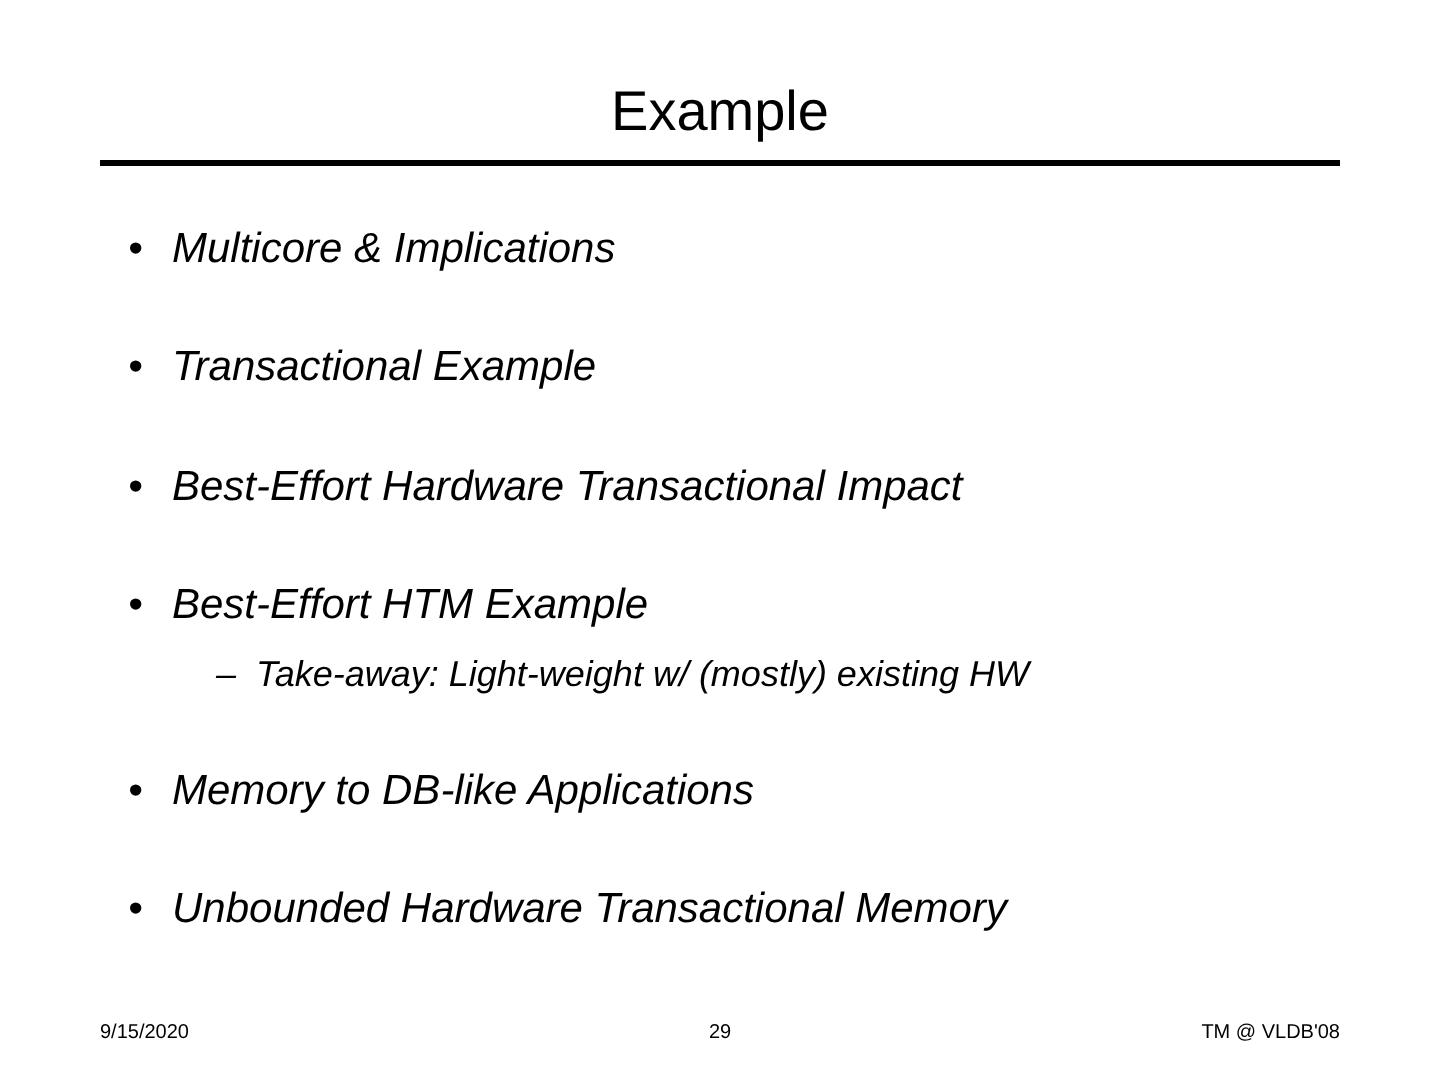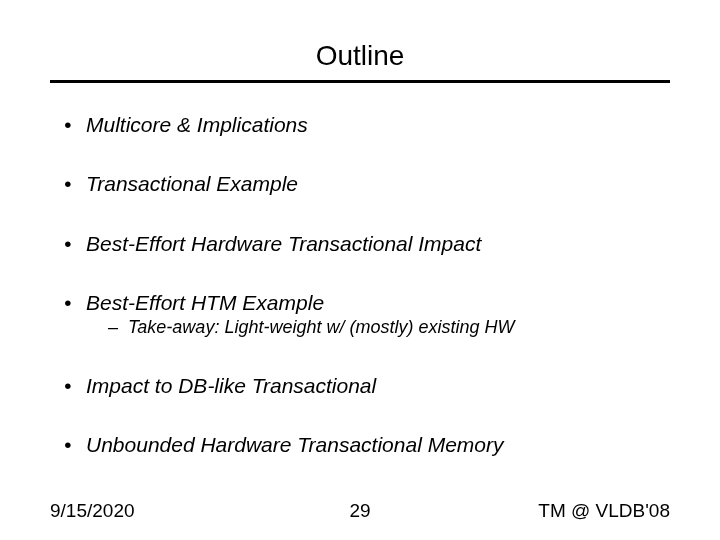"Outline" h1.title { text: Outline -> Example }
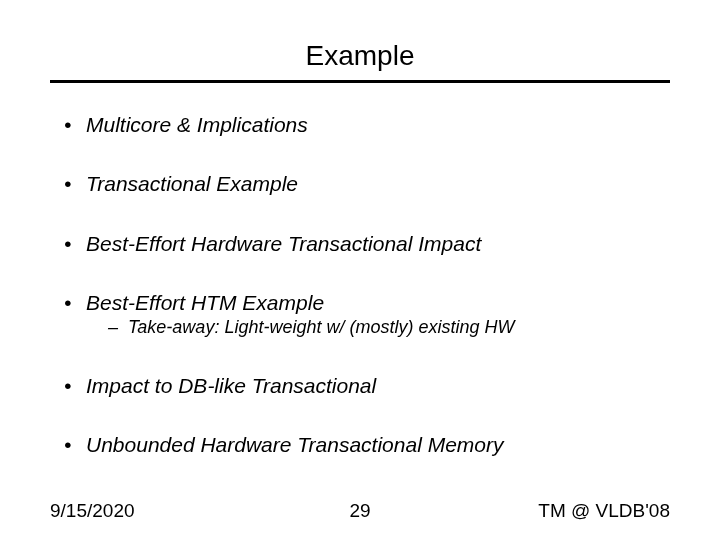"Take-away: Light-weight w/ (mostly)" .sub { margin-top: none -> 10px }
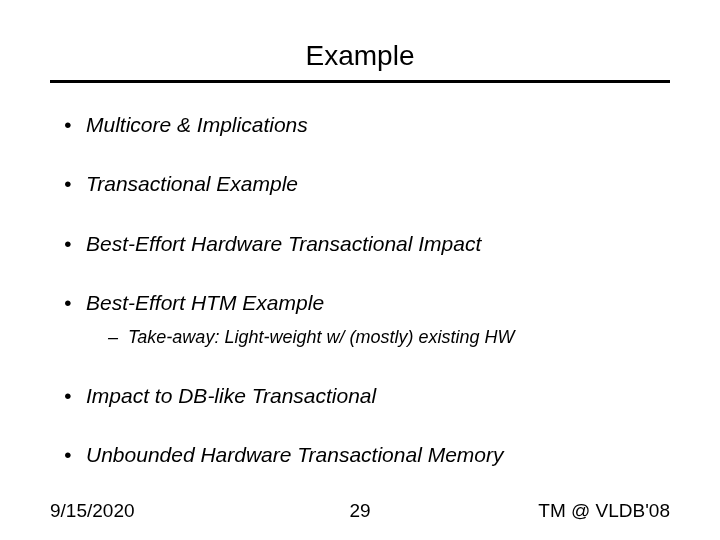"Impact to DB-like Transactional" span { text: Impact to DB-like Transactional -> Memory to DB-like Applications }
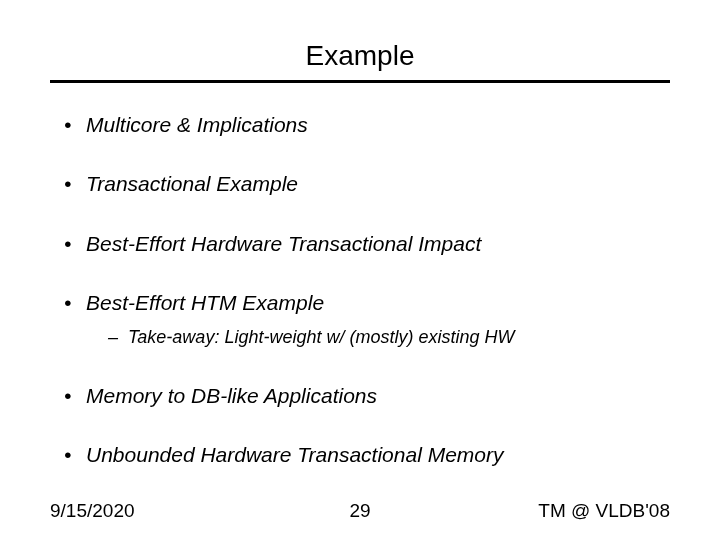"9/15/2020" .footer { font-size: 19px -> 10px }
